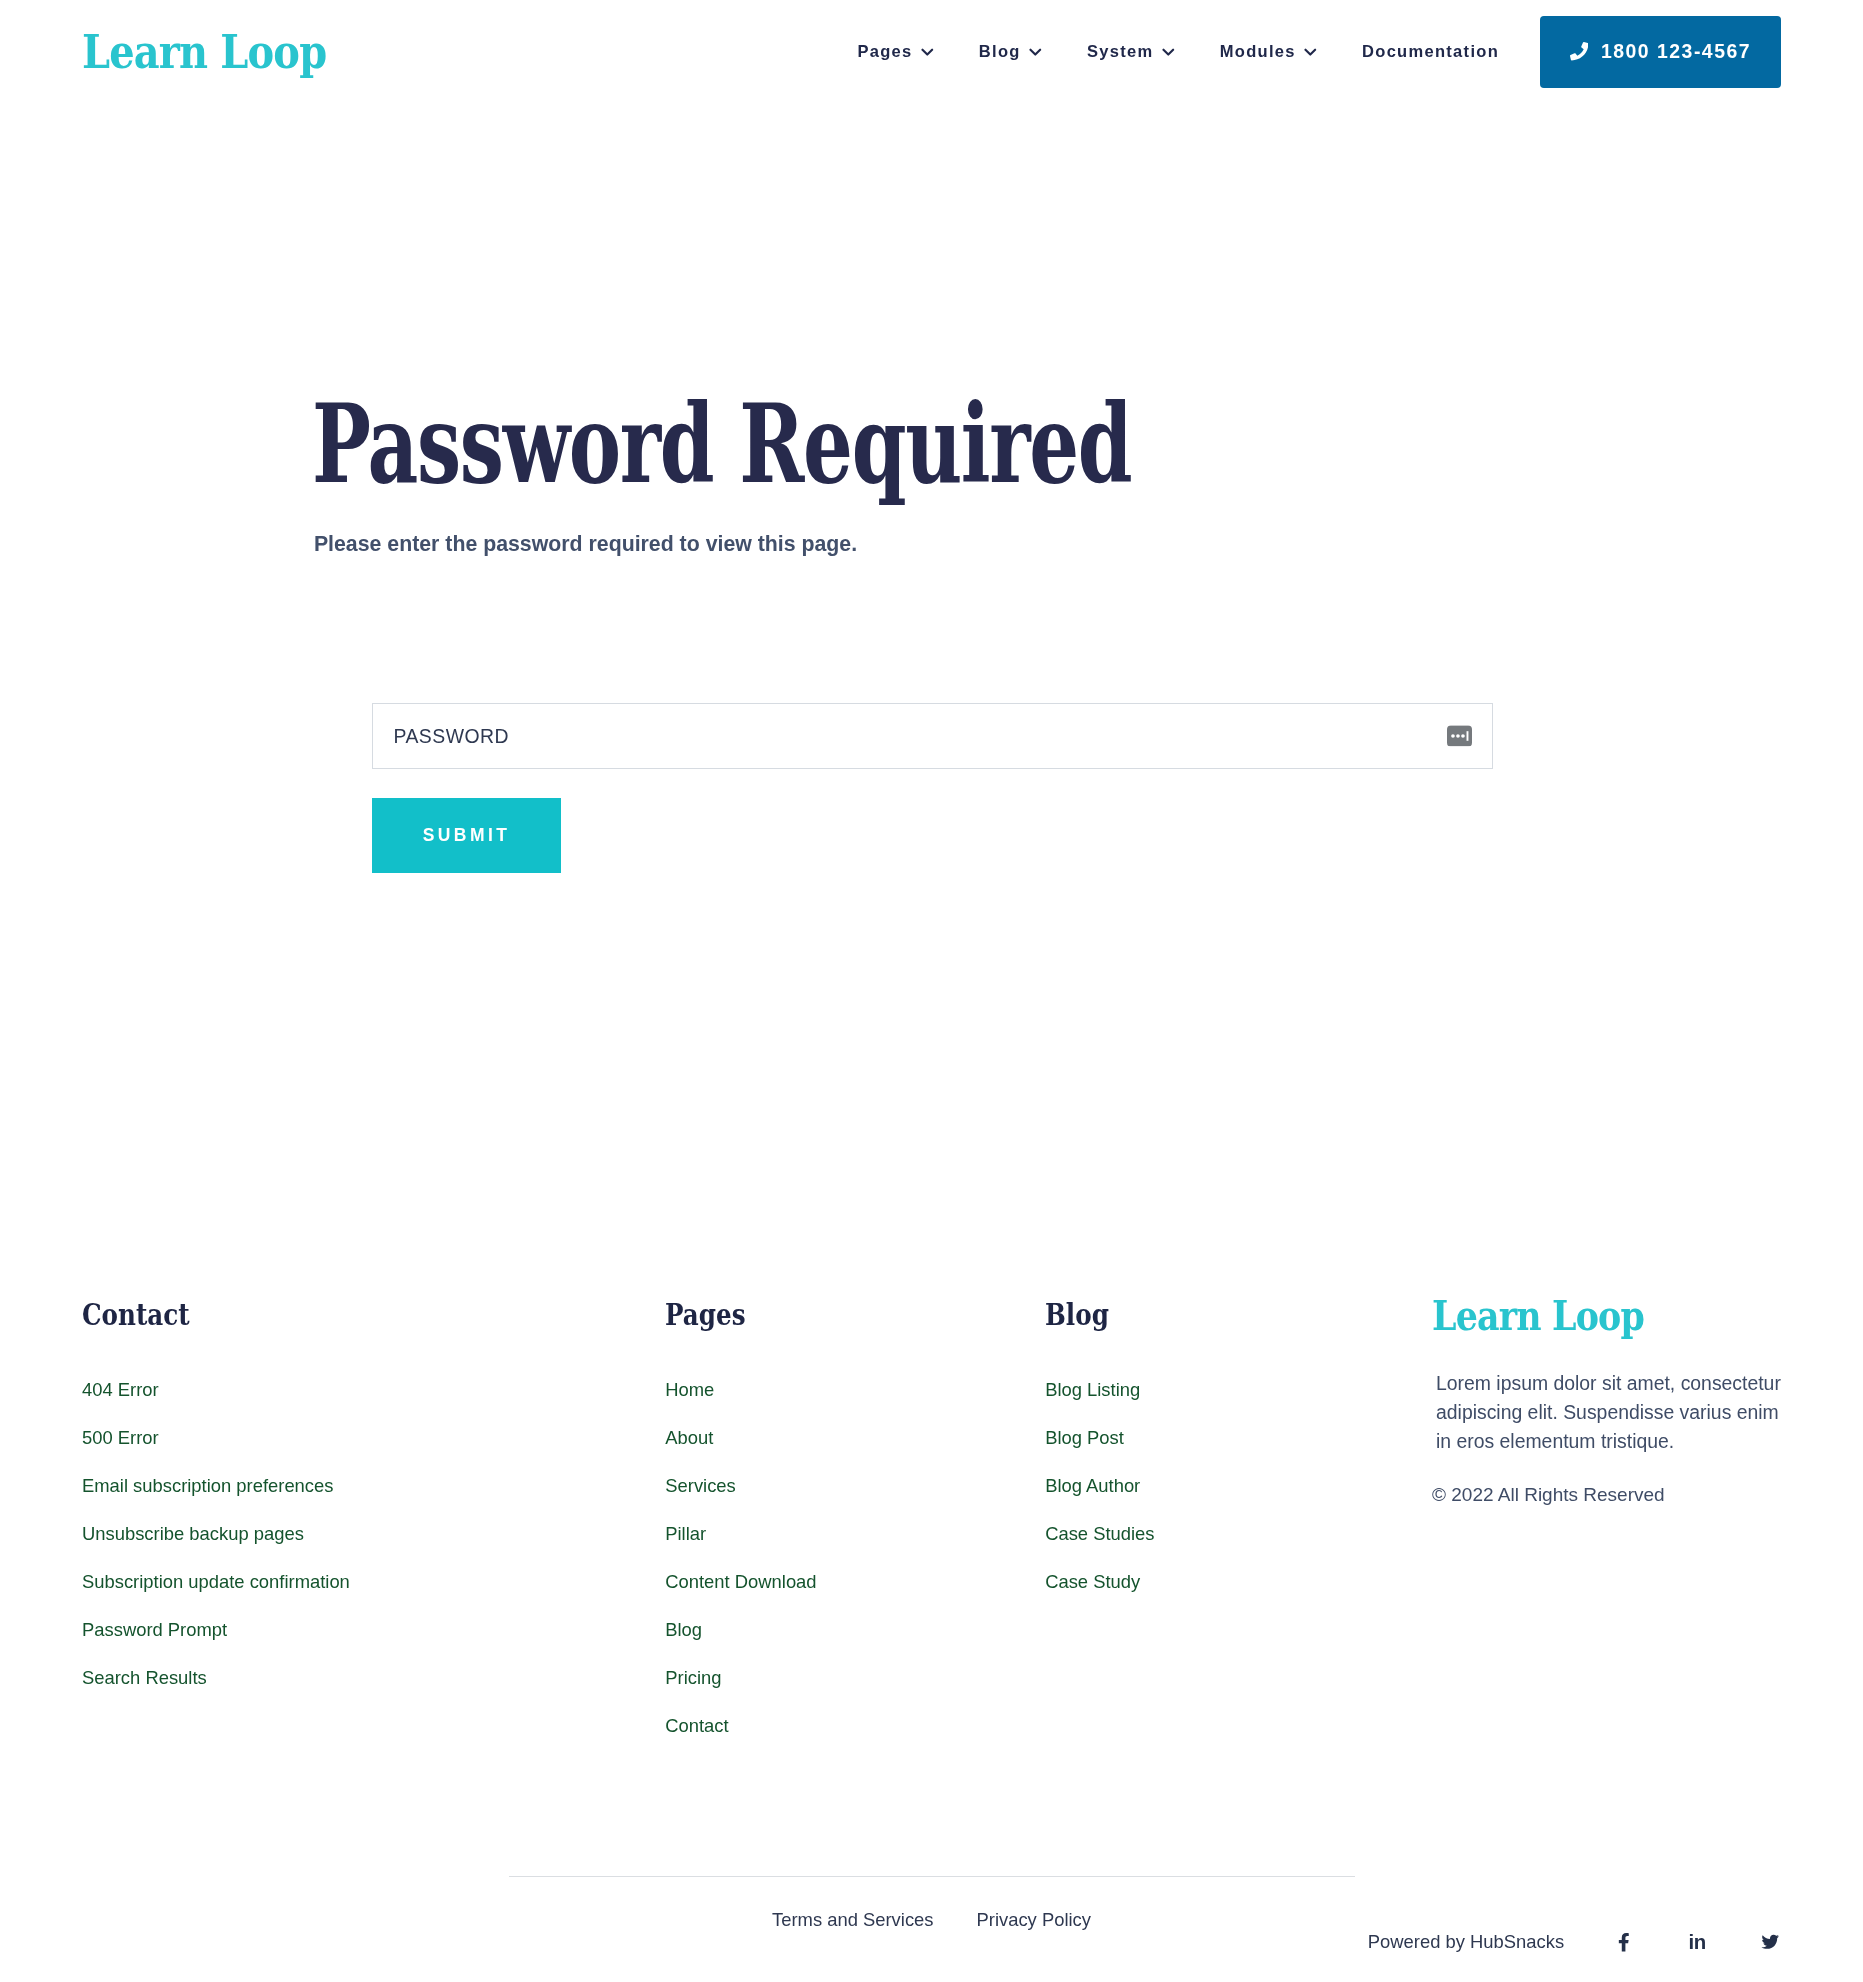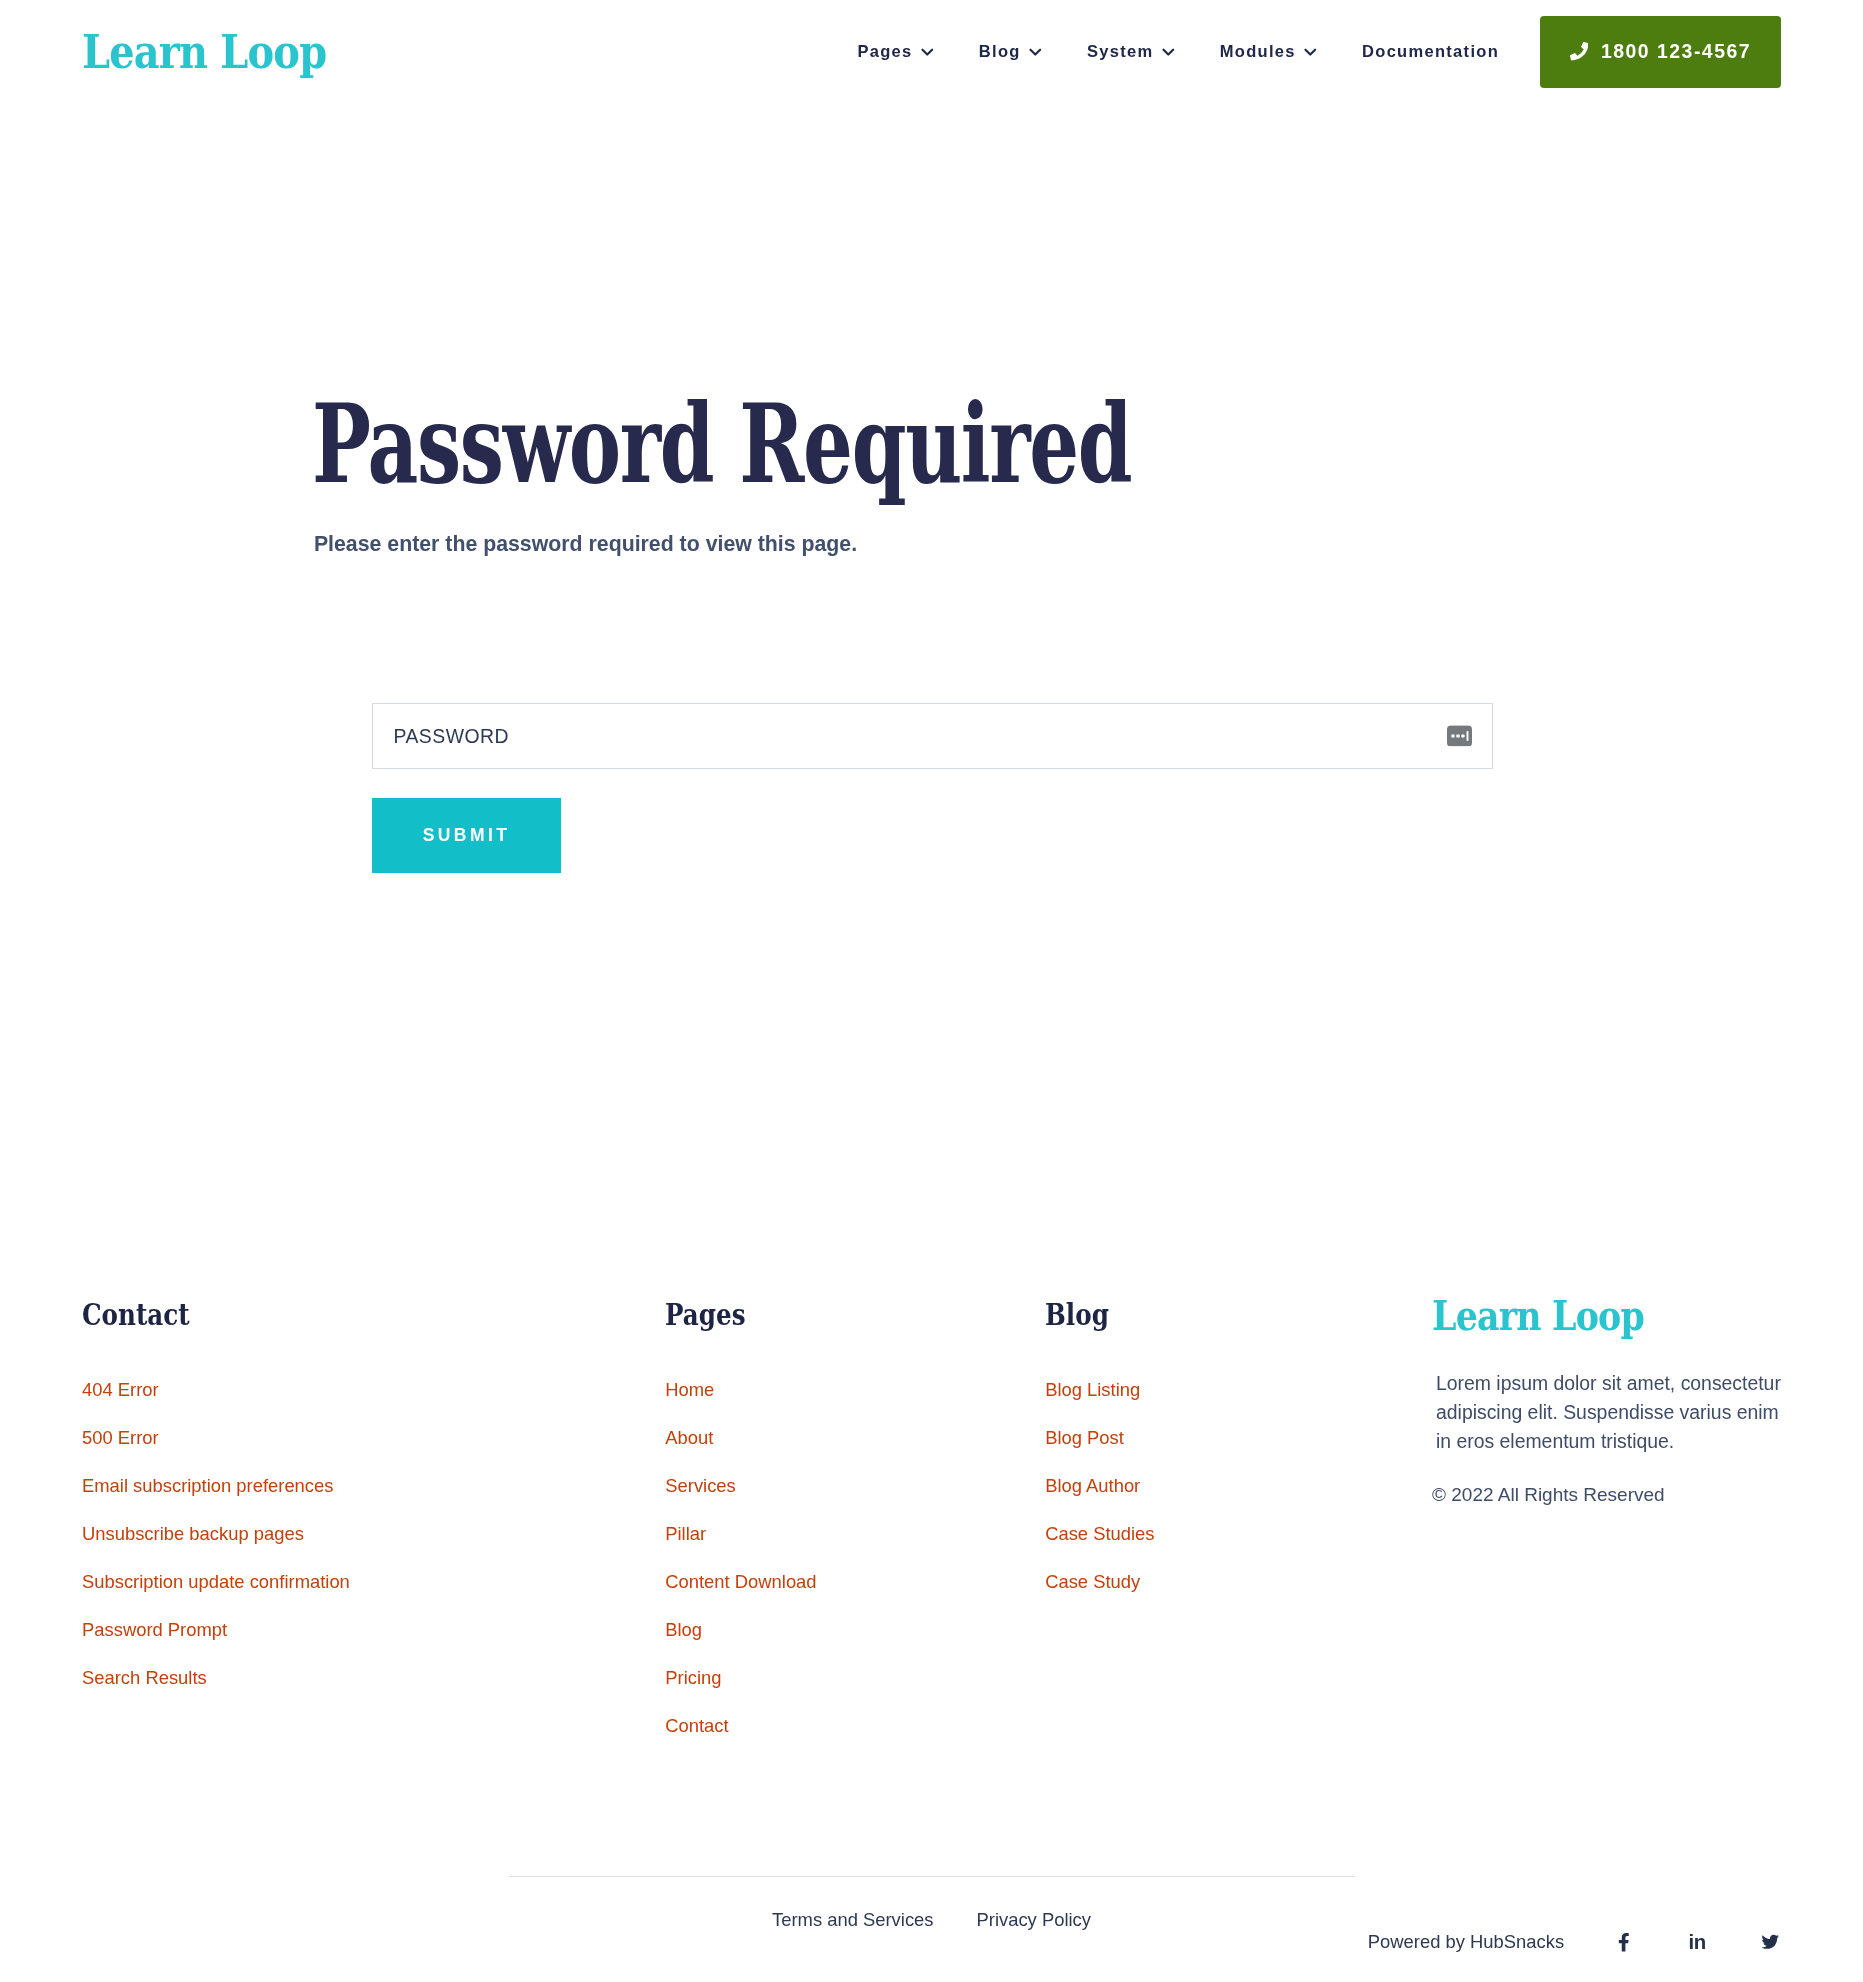"1800 123-4567" .phone-btn { background: #4d7c0f -> #0369a1 }
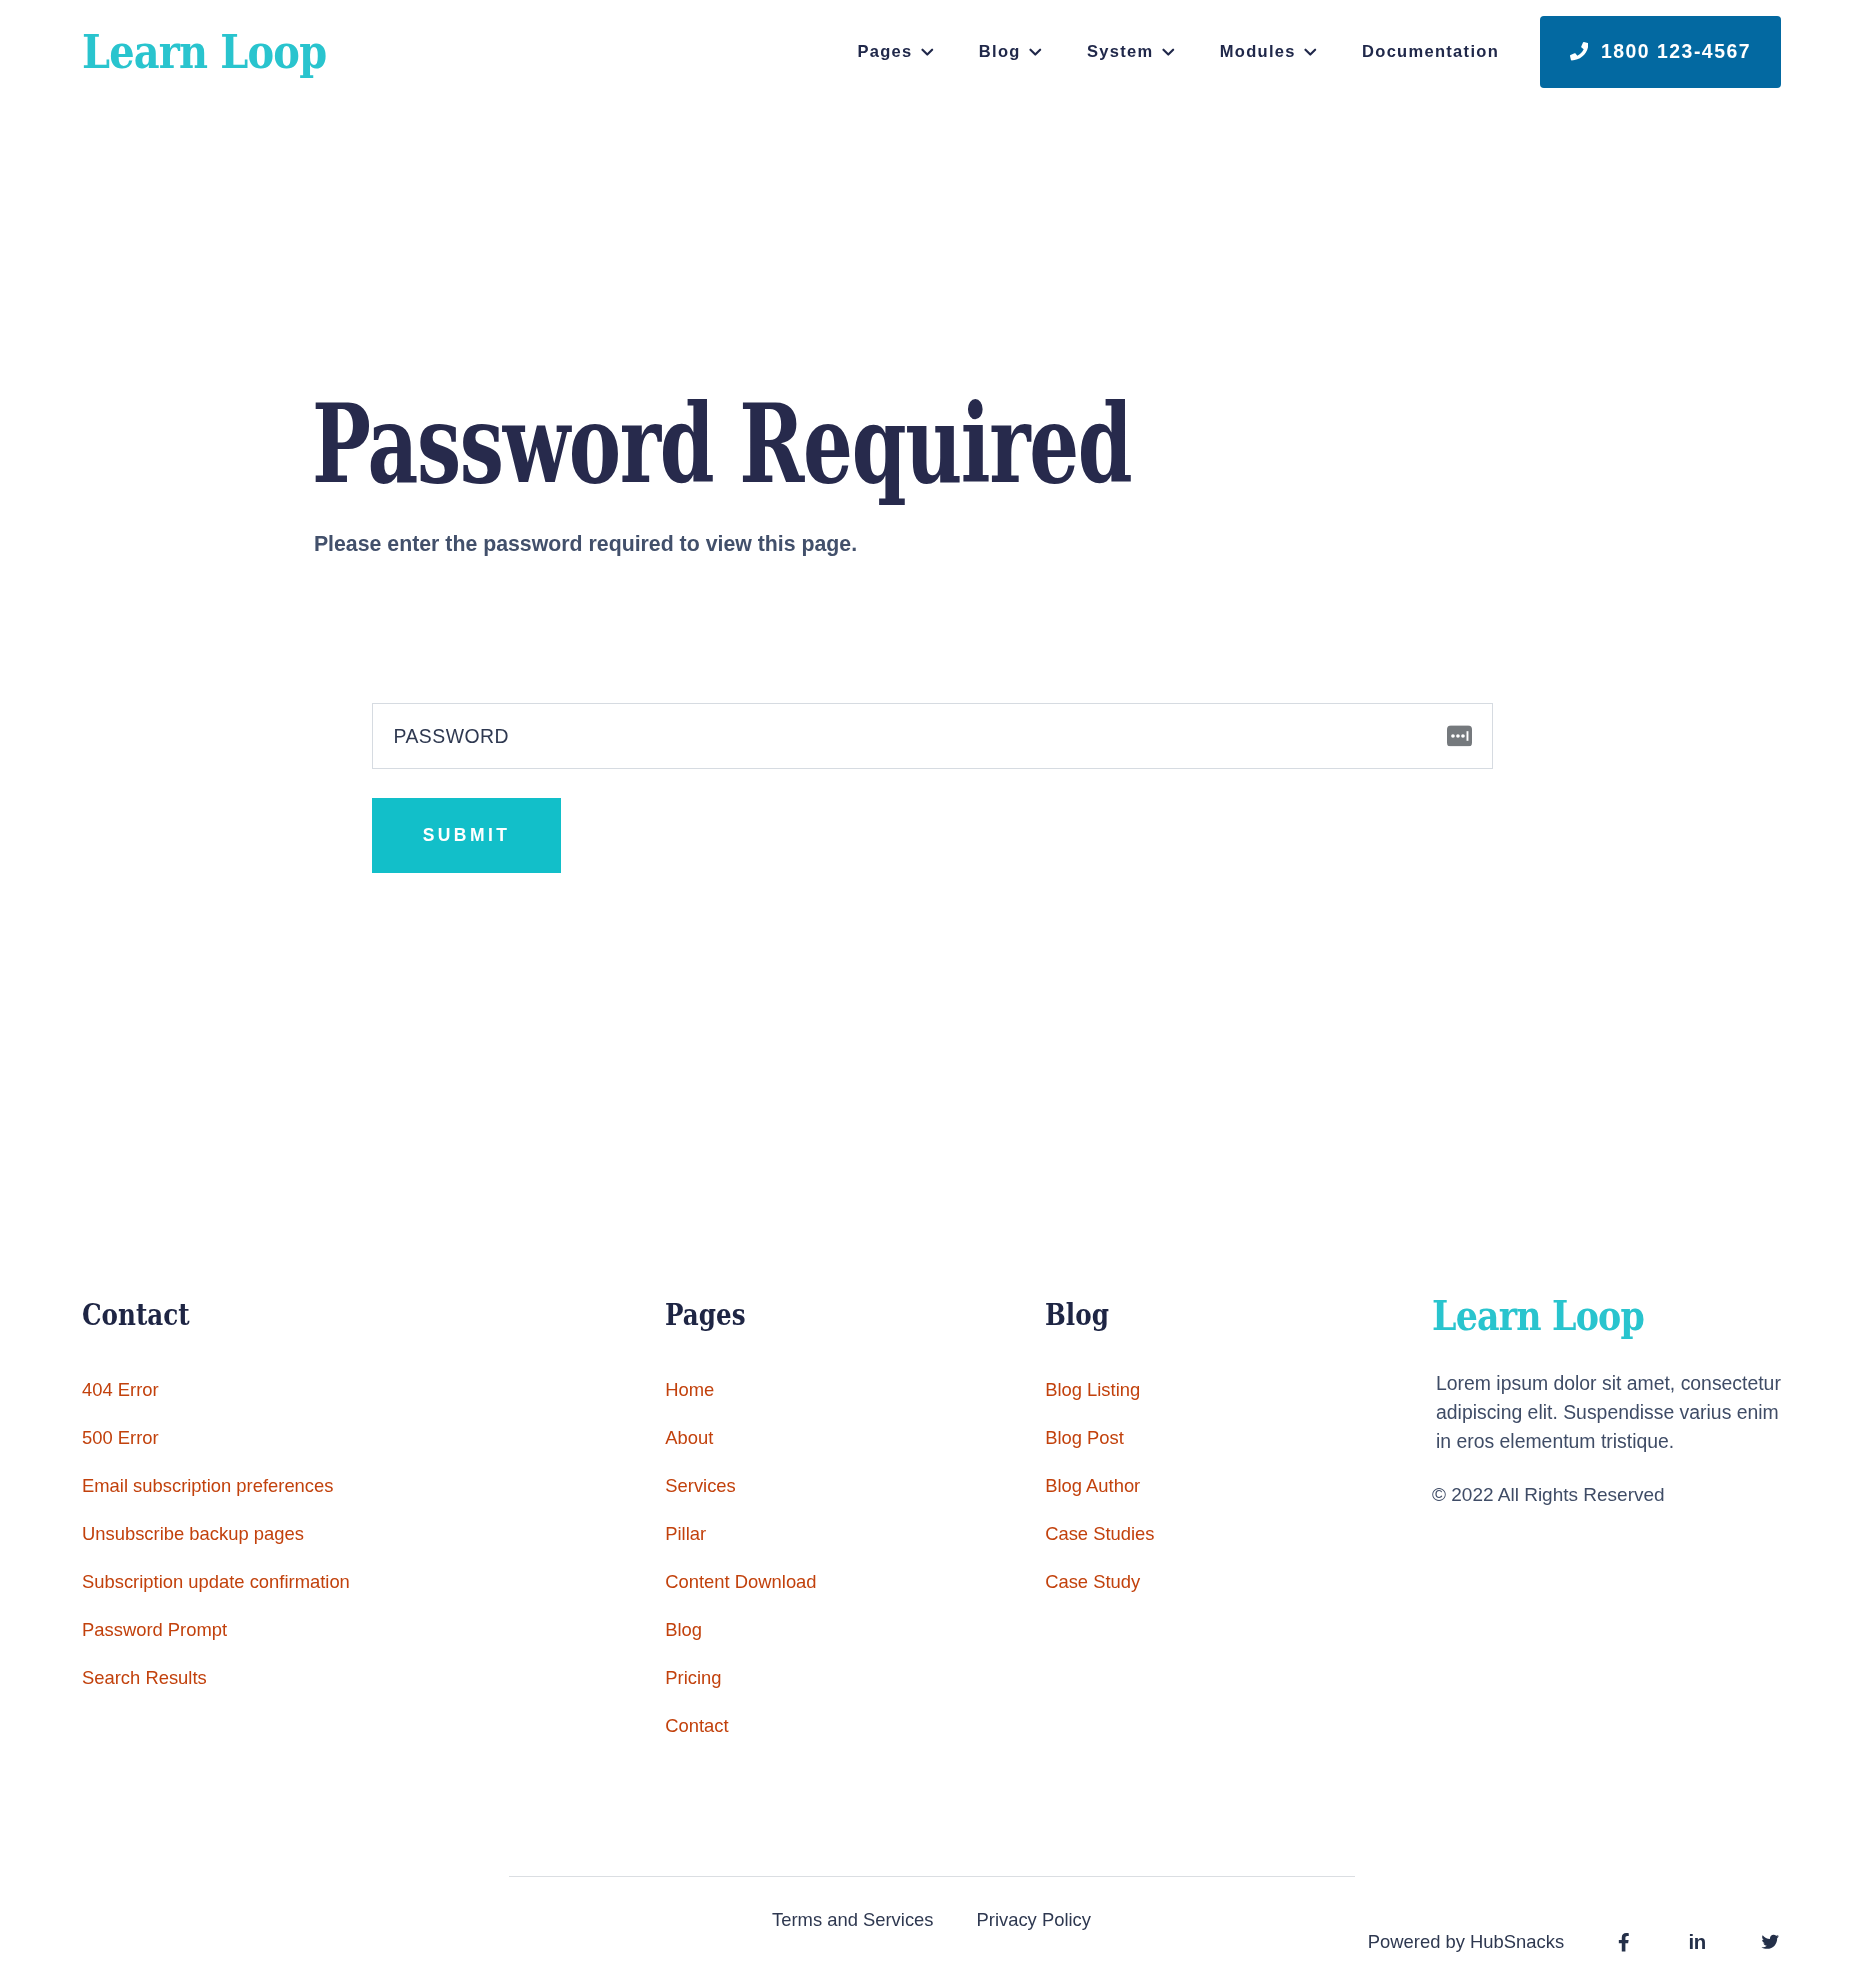"404 Error" .flink { color: #c2410c -> #14532d }
